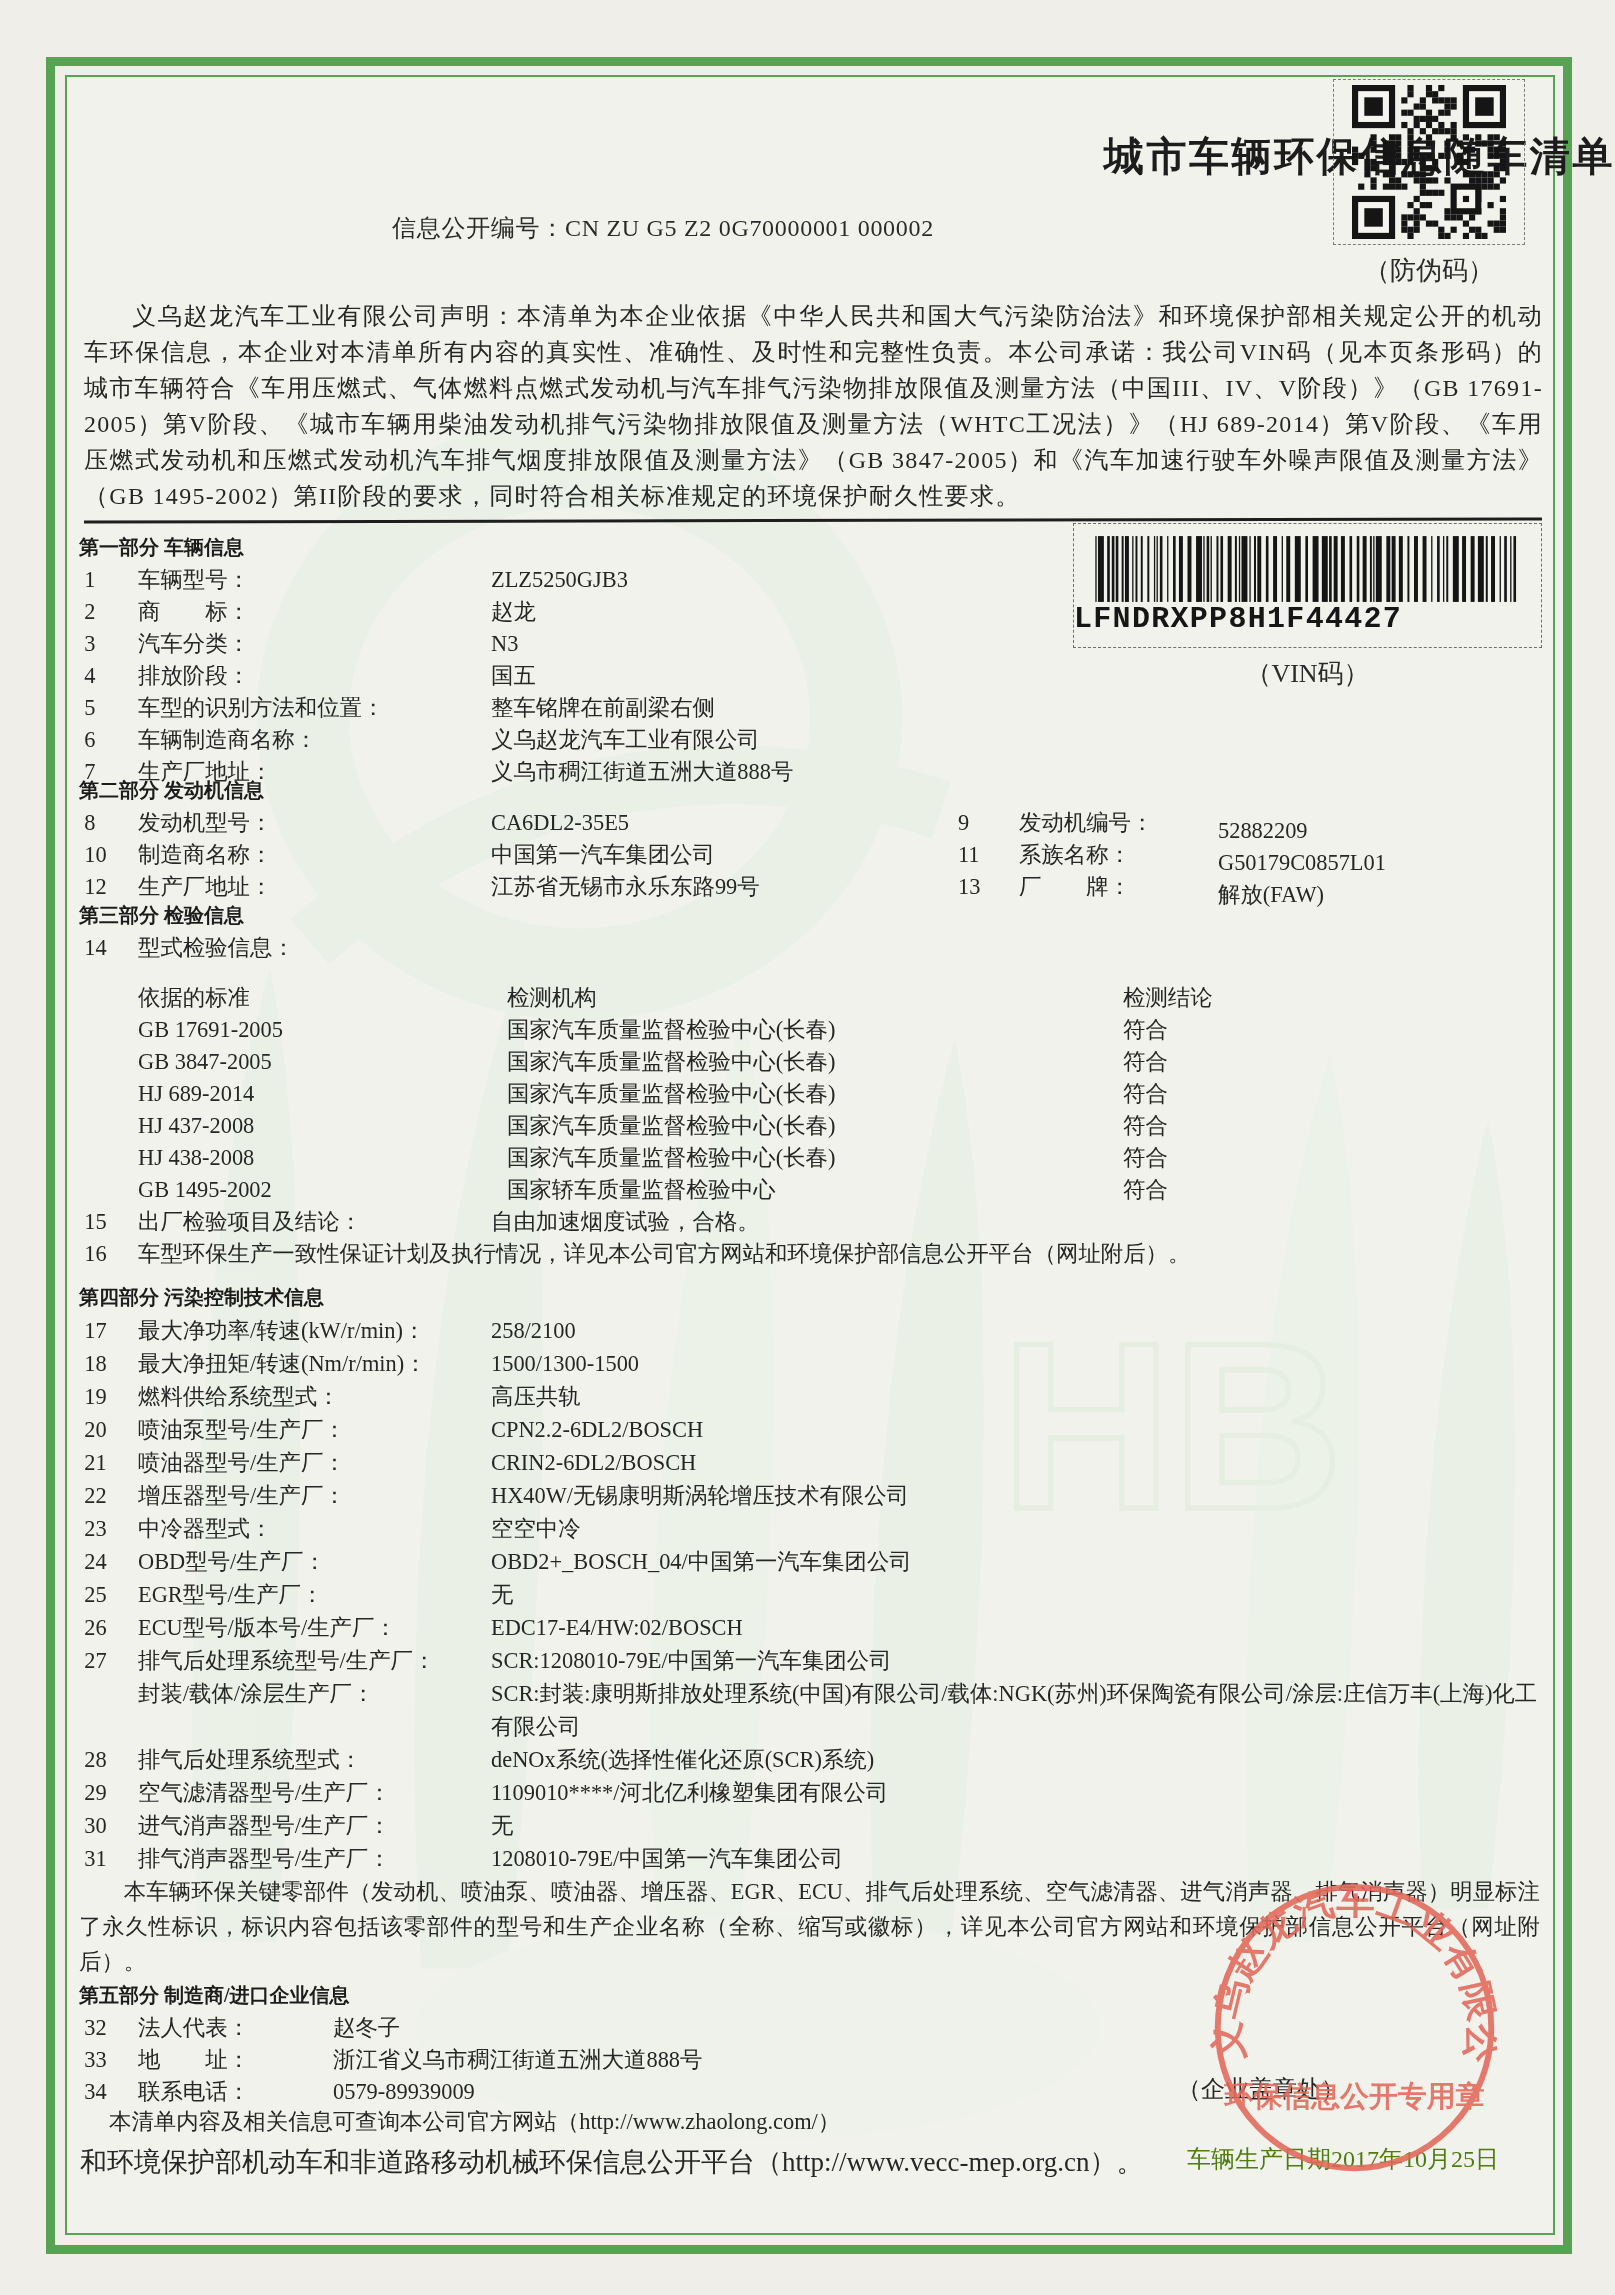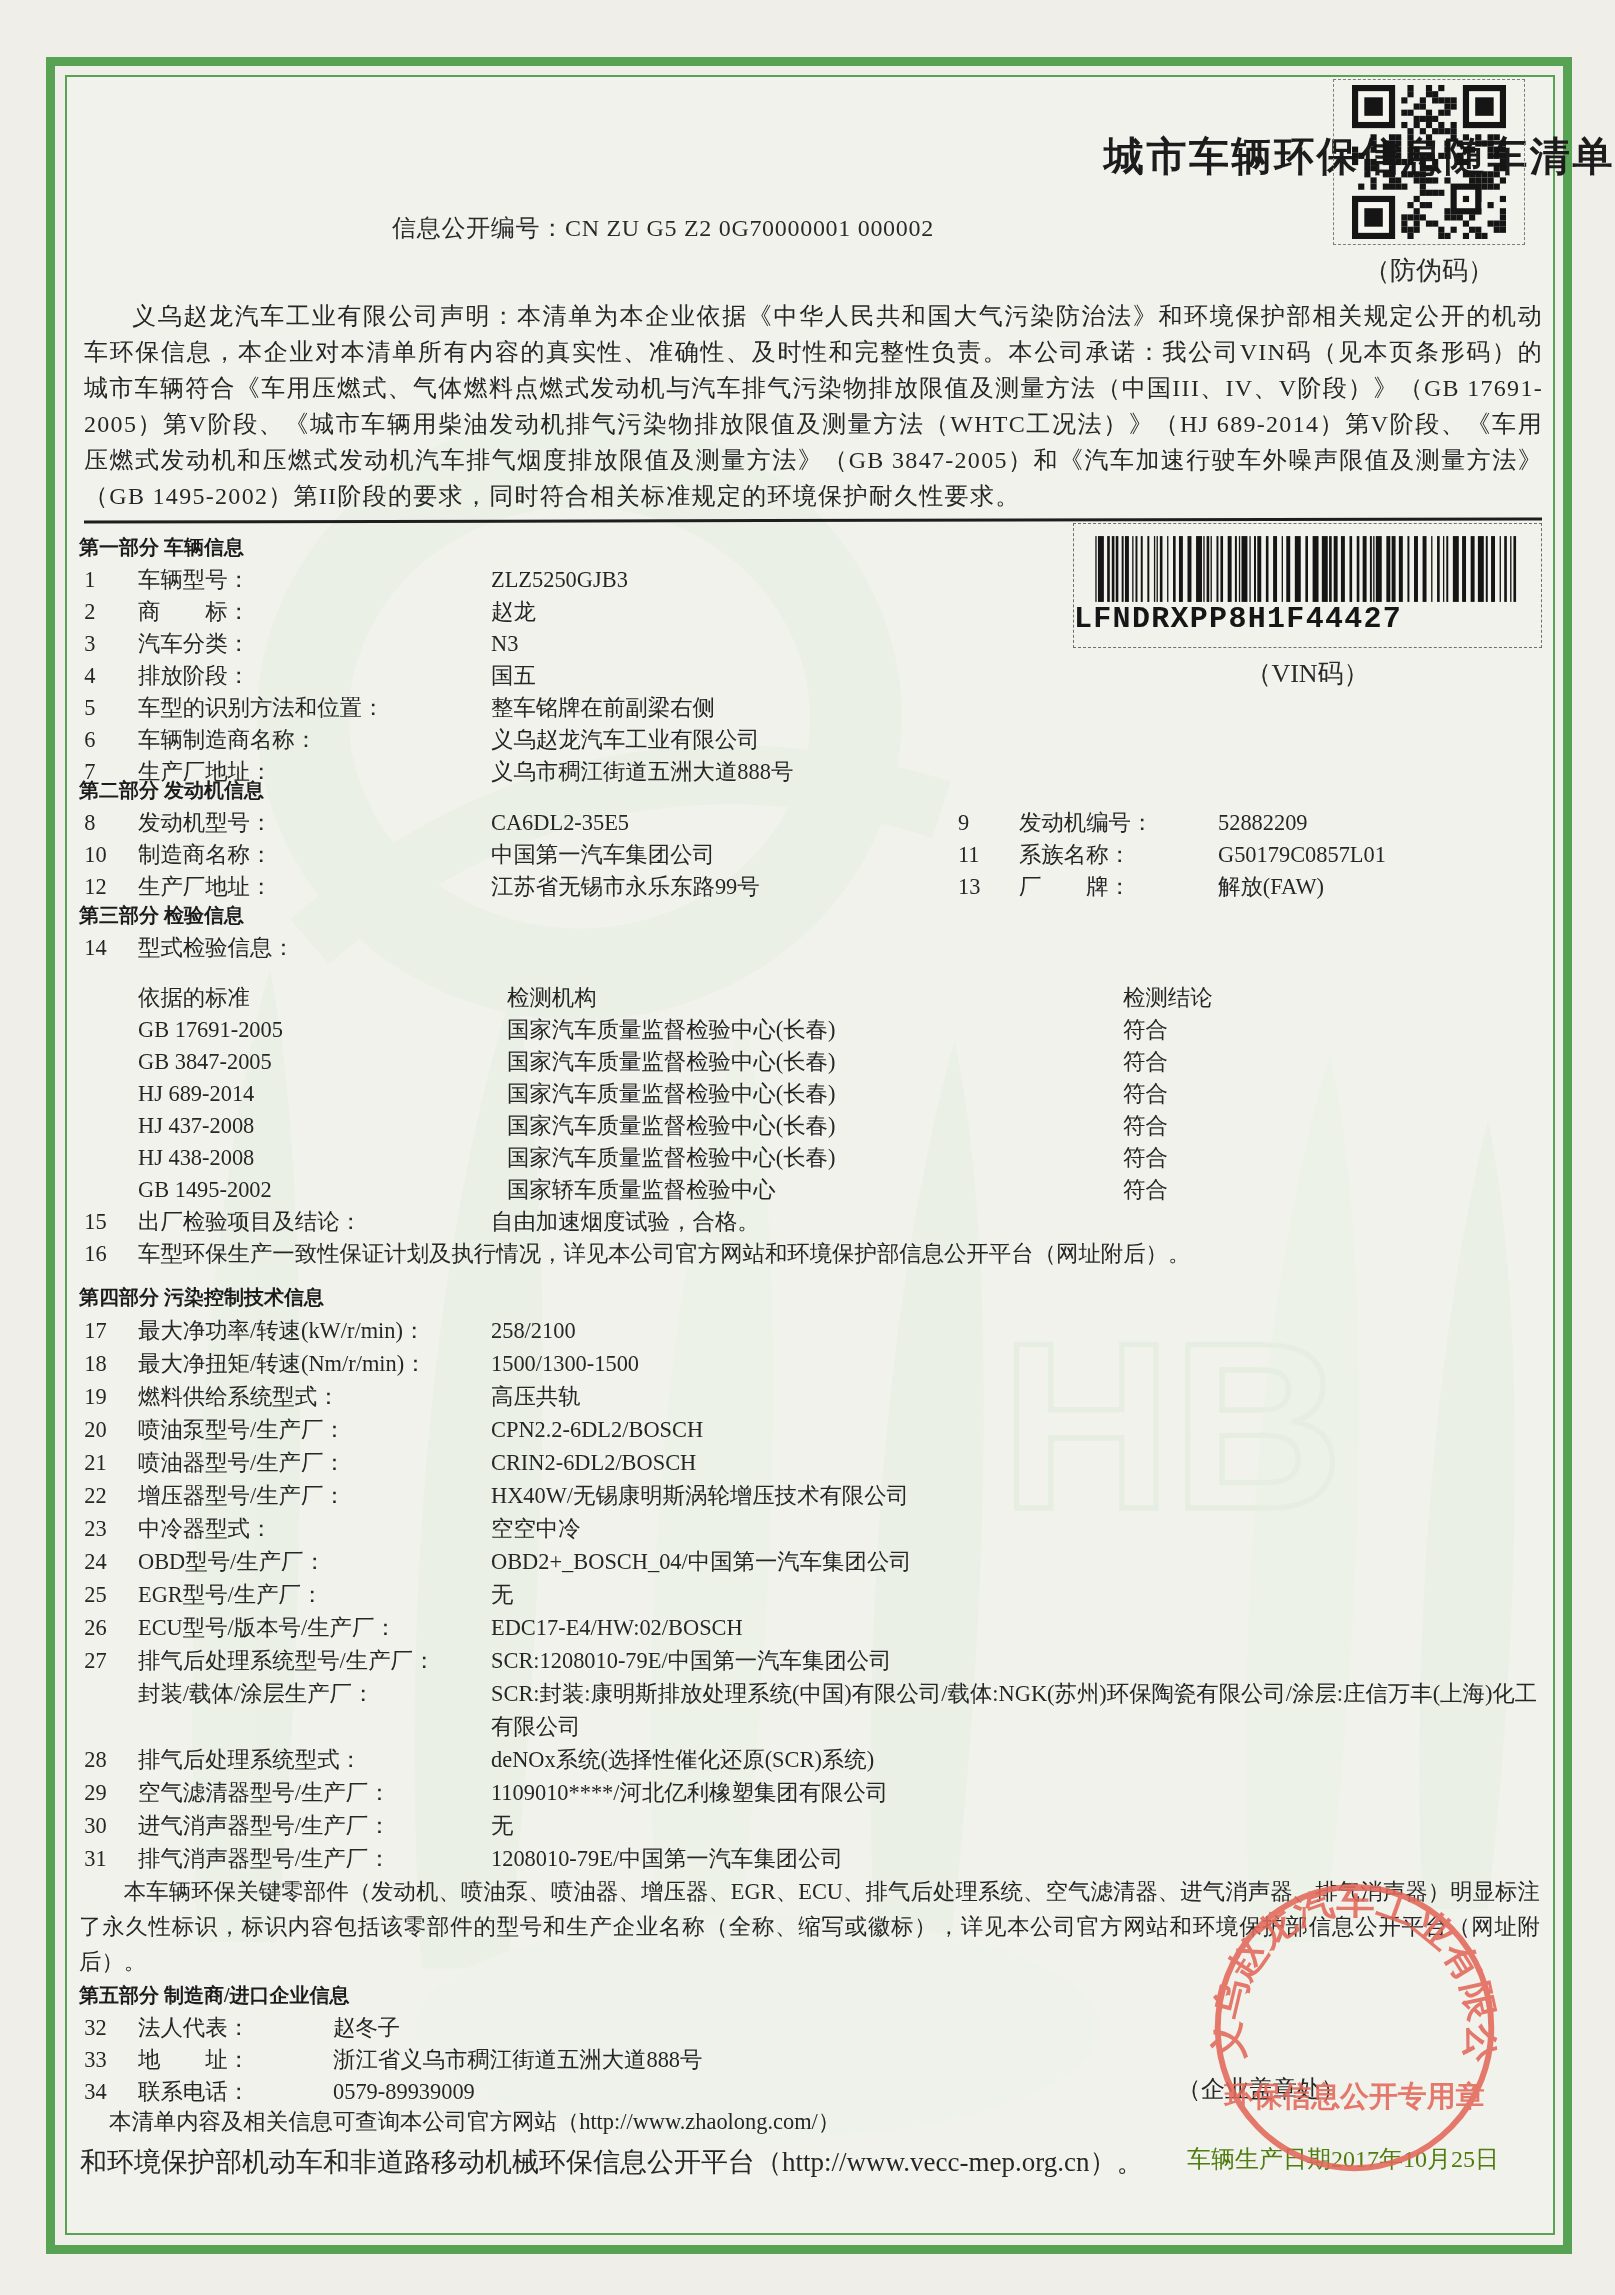"52882209" .row .vl2 { margin-top: none -> 8px }
